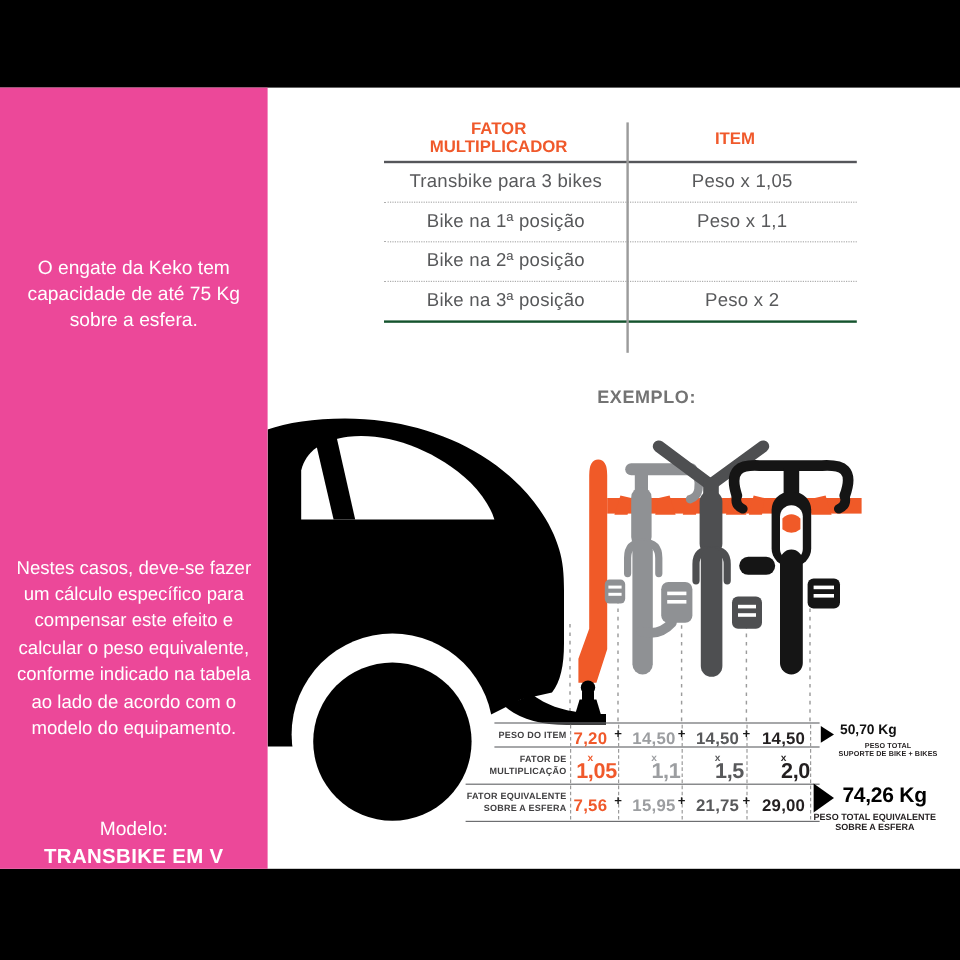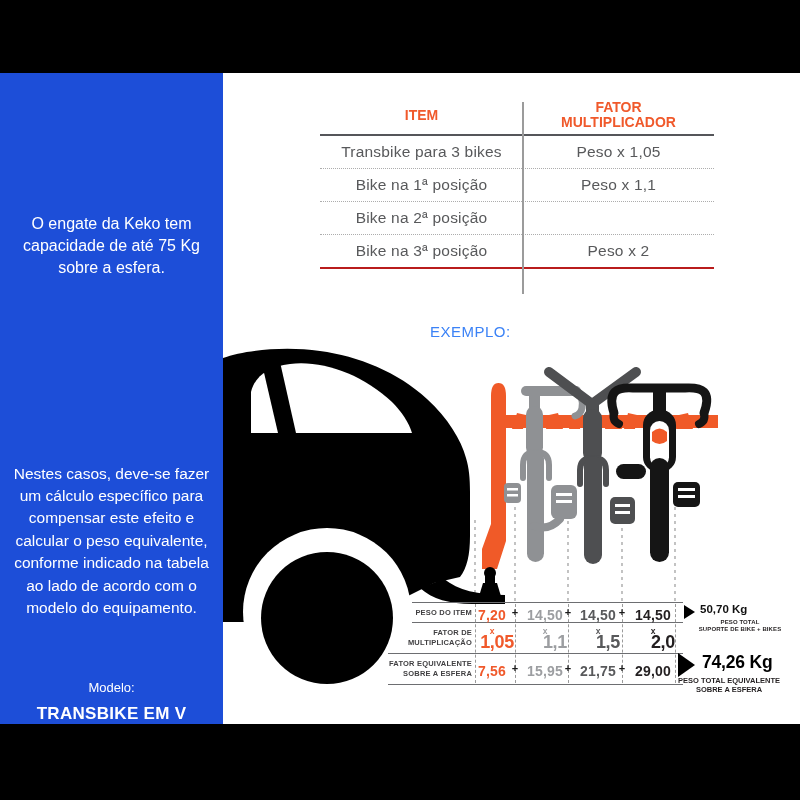"ITEM" div.ft-hcell { order: before "FATOR MULTIPLICADOR" -> after "FATOR MULTIPLICADOR" }
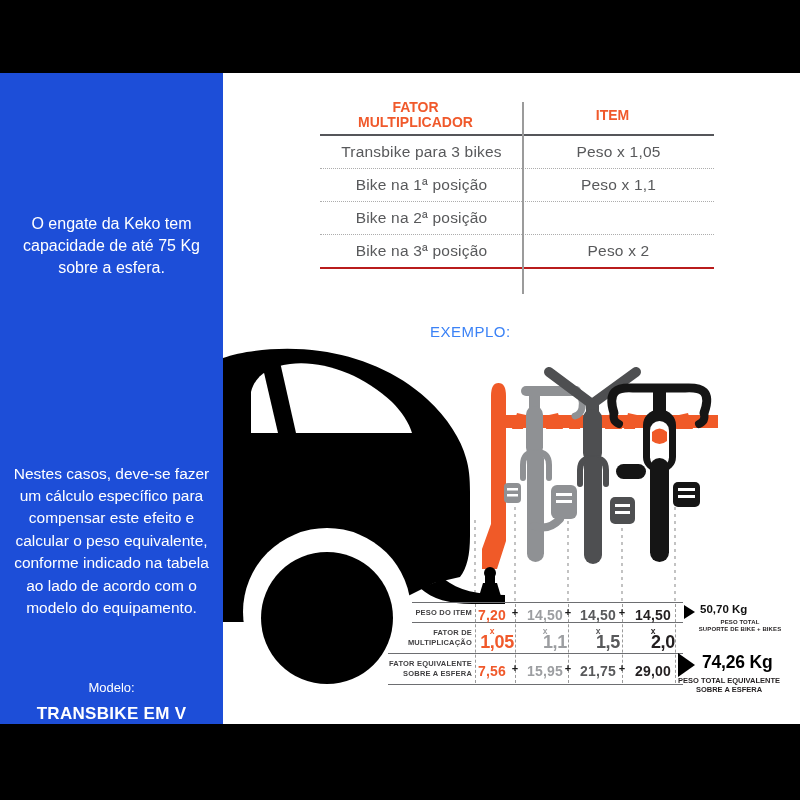"O engate da Keko tem" #sidebar { background: #1d4ed8 -> #ec4899 }
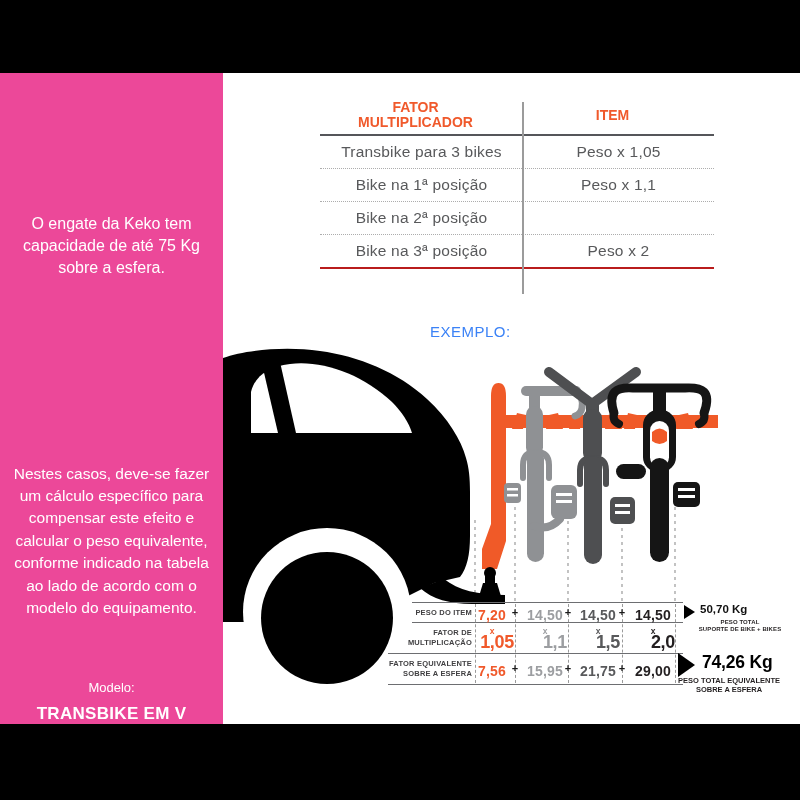"Bike na 3ª posição" .ft-row.last { border-bottom: 2px solid #b91c1c -> 2px solid #14532d }
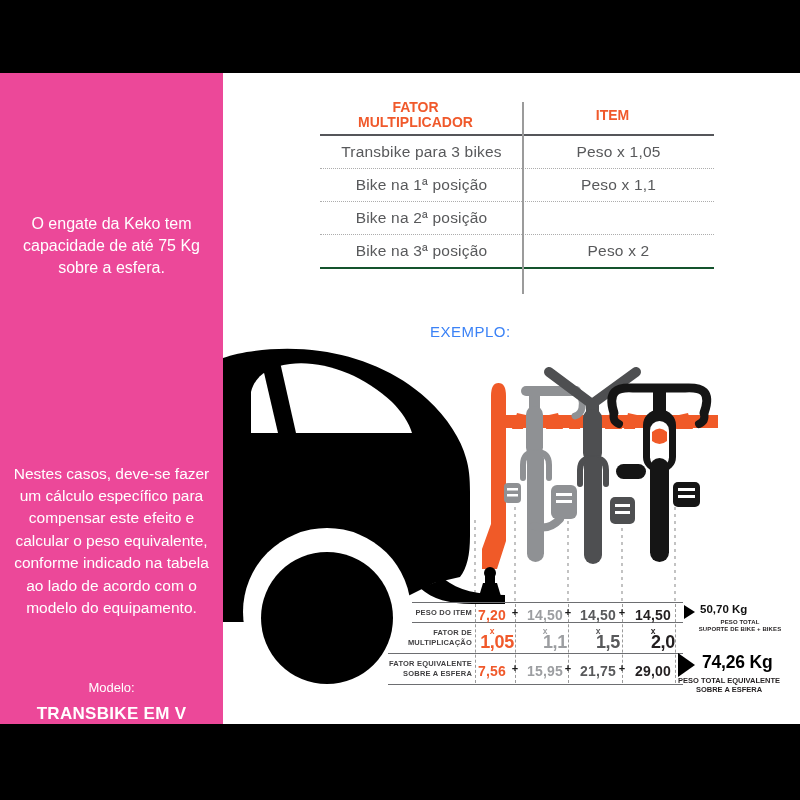"EXEMPLO:" #exemplo { color: #3b82f6 -> #737373; font-weight: 400 -> 700; text-align: left -> right }
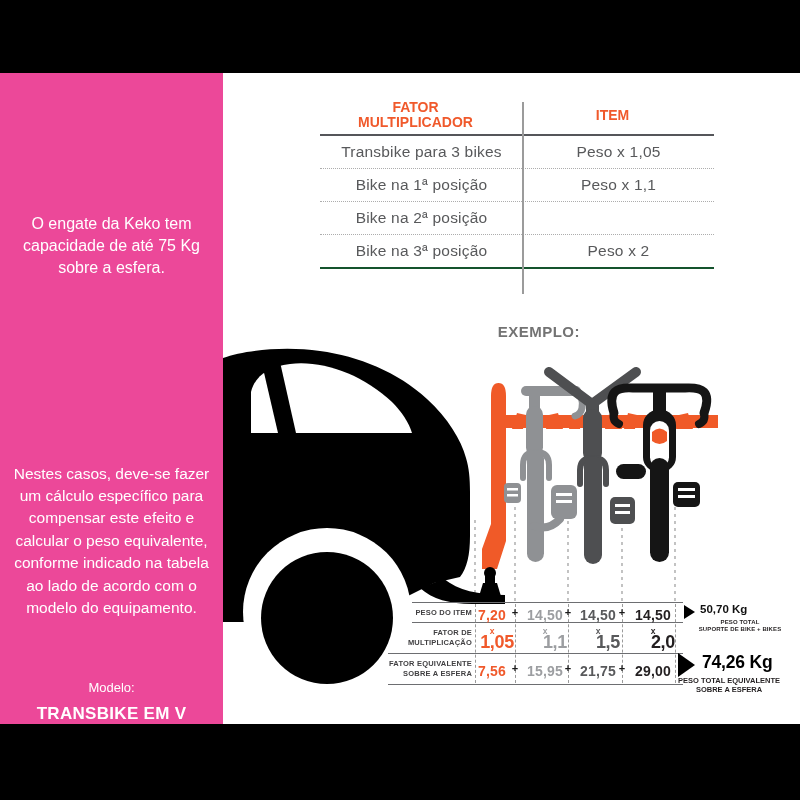"Modelo:" #side-model-label { font-size: 13px -> 16px }
